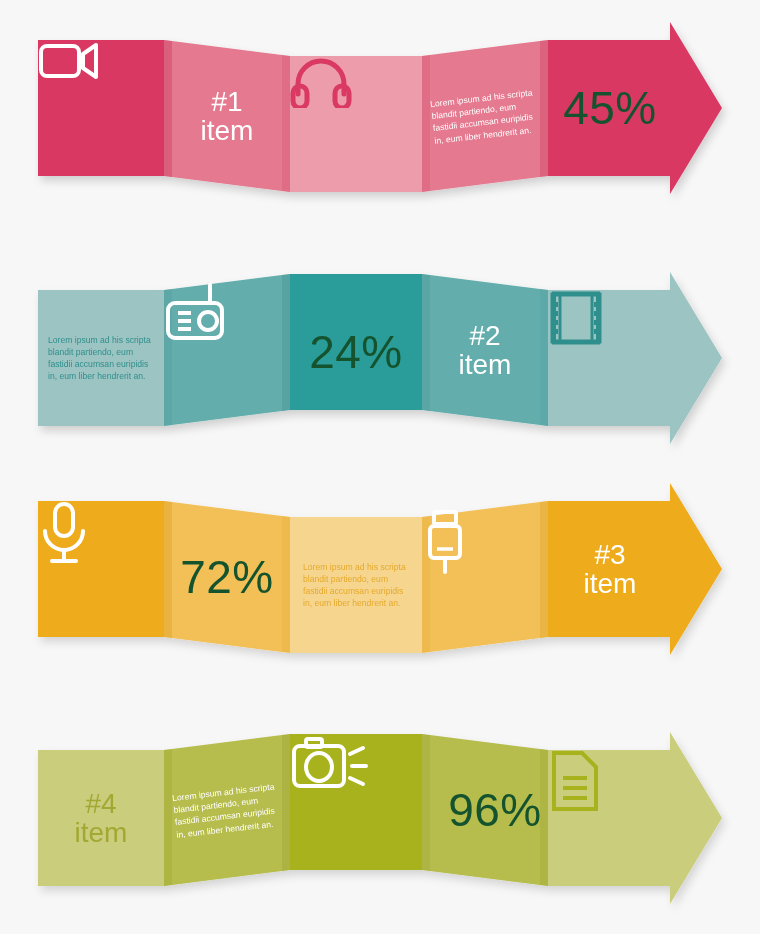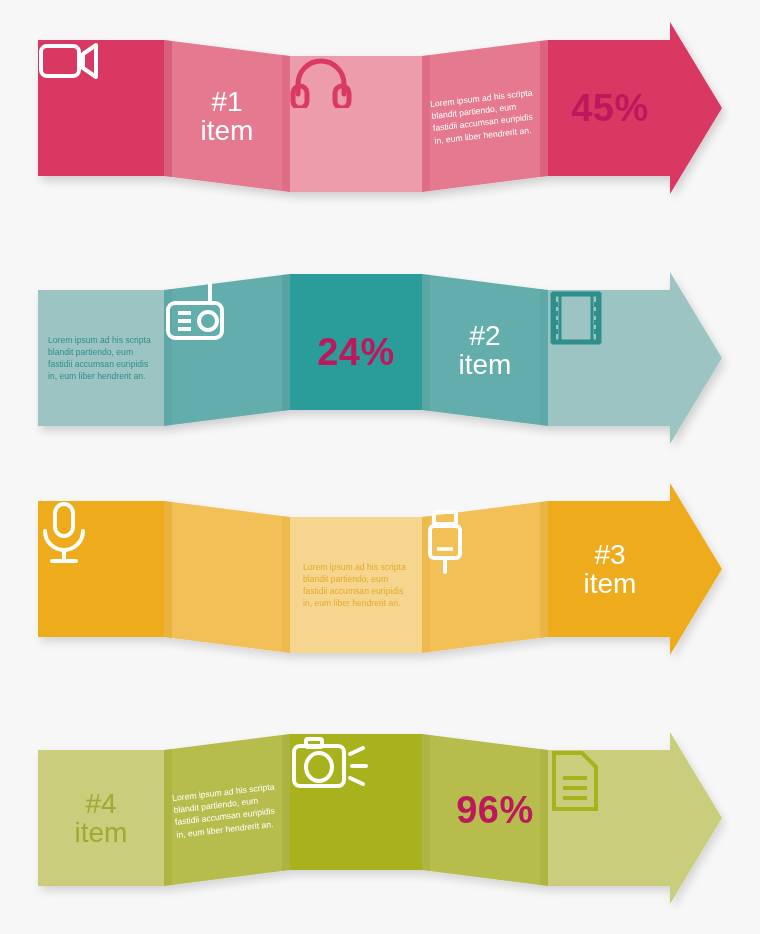"45%" .big-num { color: #be185d -> #14532d; font-size: 38px -> 46px; font-weight: 700 -> 400 }
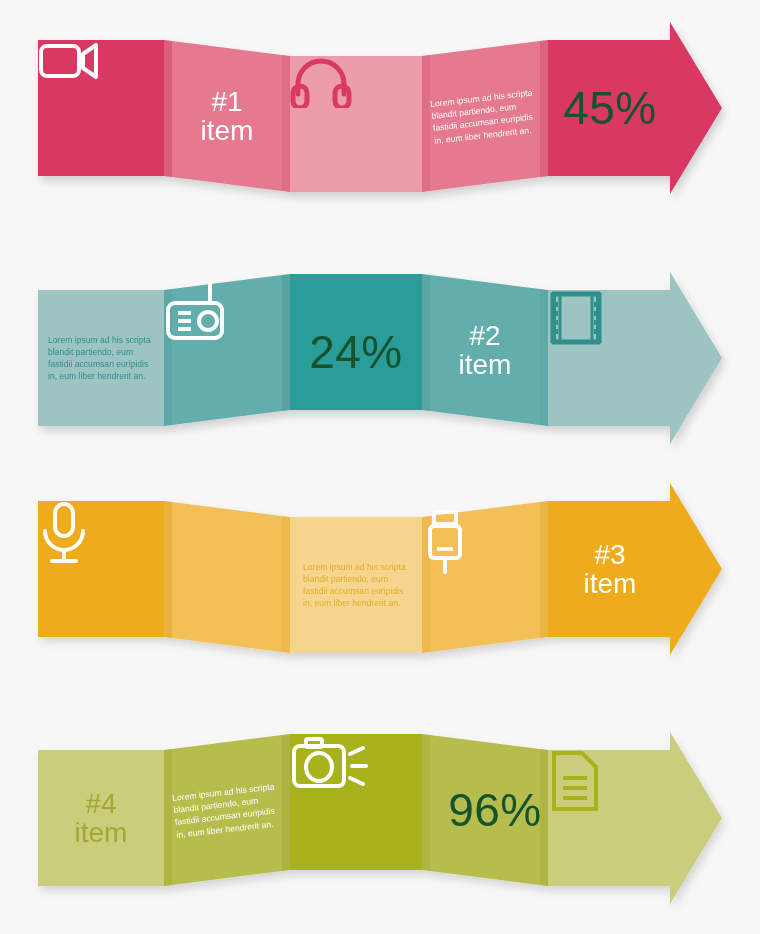"72%" div.cell { html: none -> <div> <div>72%</div> </div> }
